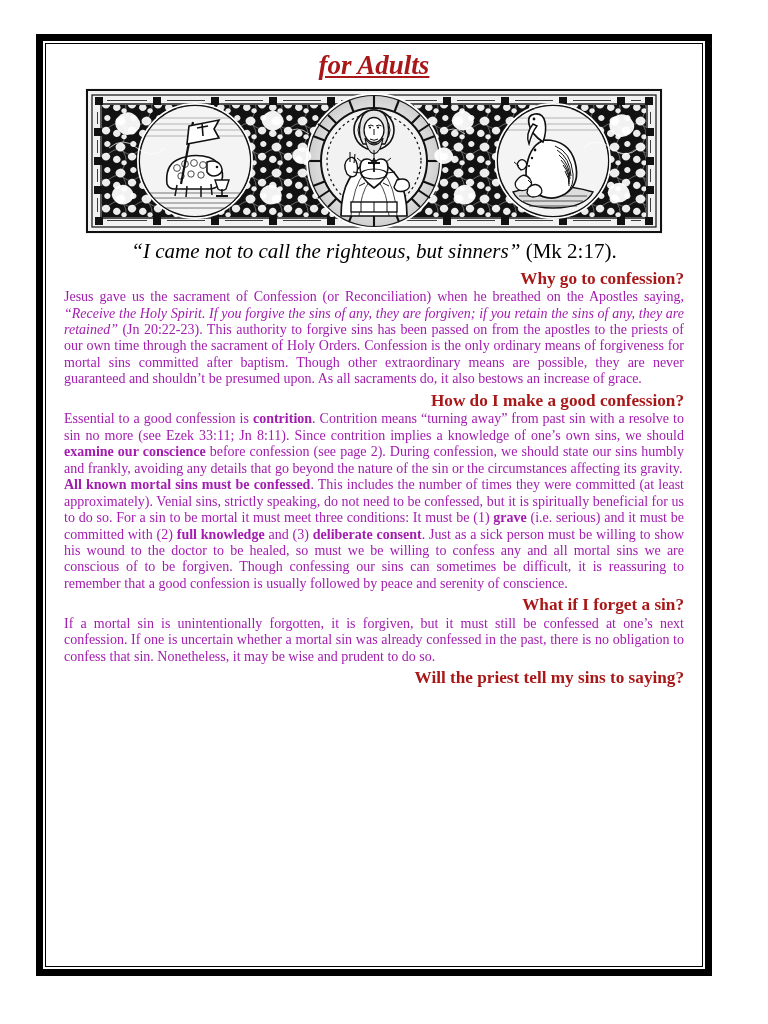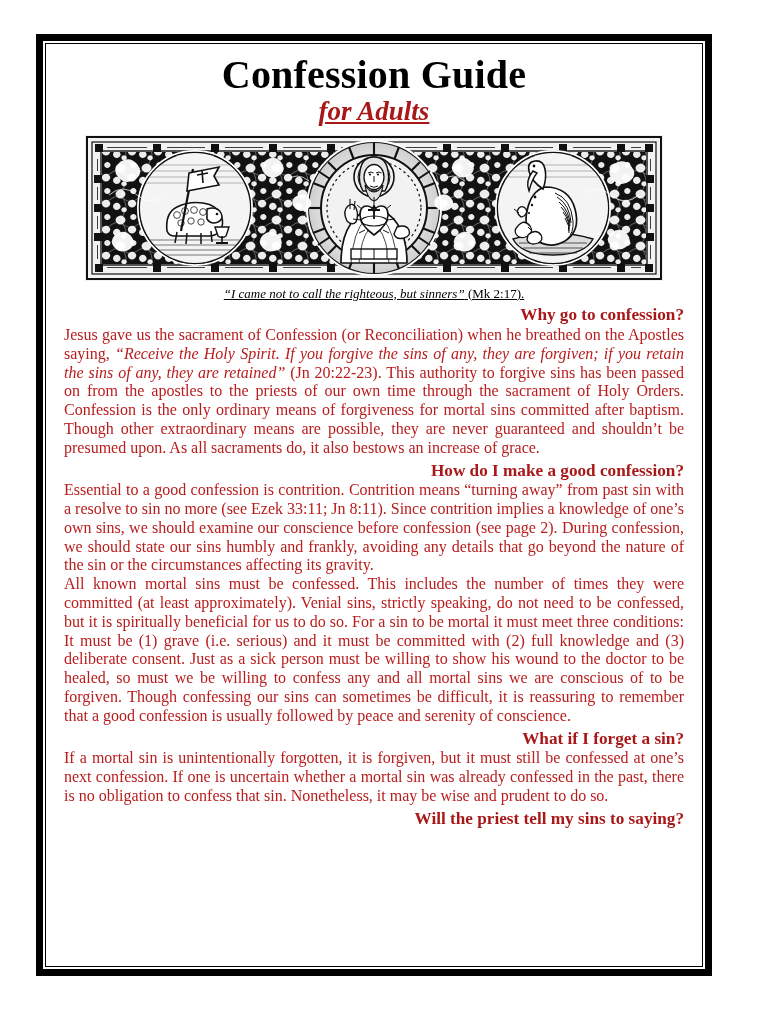"Confession Guide" h1.title { html: <h1>Confession Guide</h1> -> none }
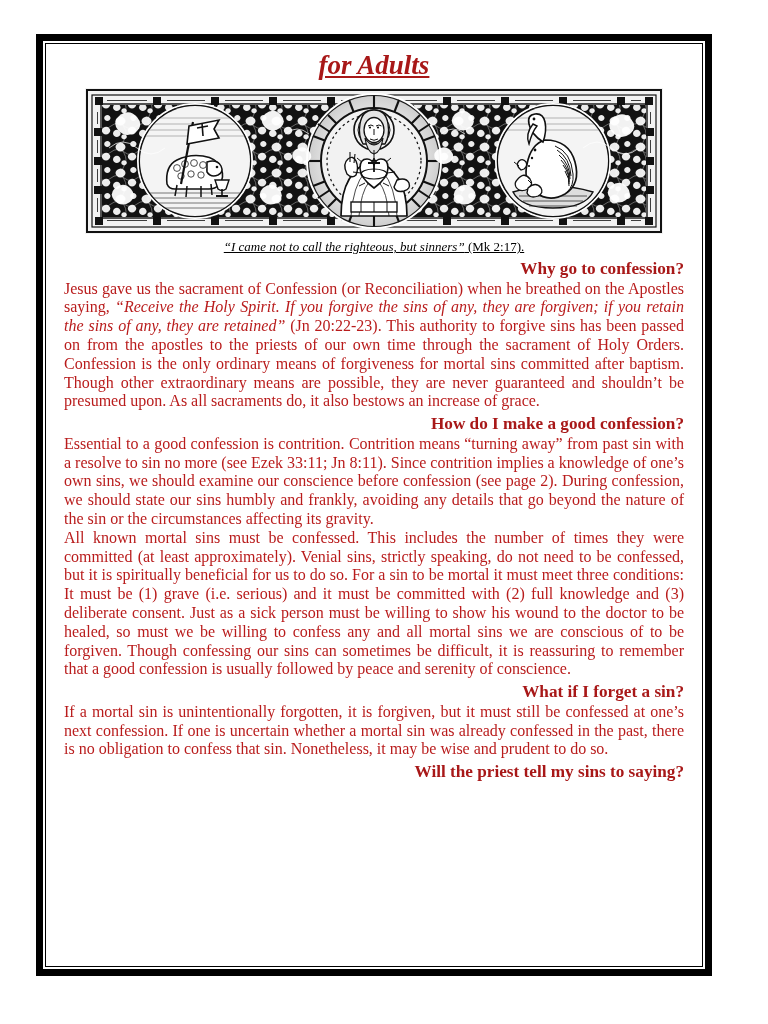"“I came not to call" .caption { font-size: 13px -> 21px; text-decoration: underline -> none }
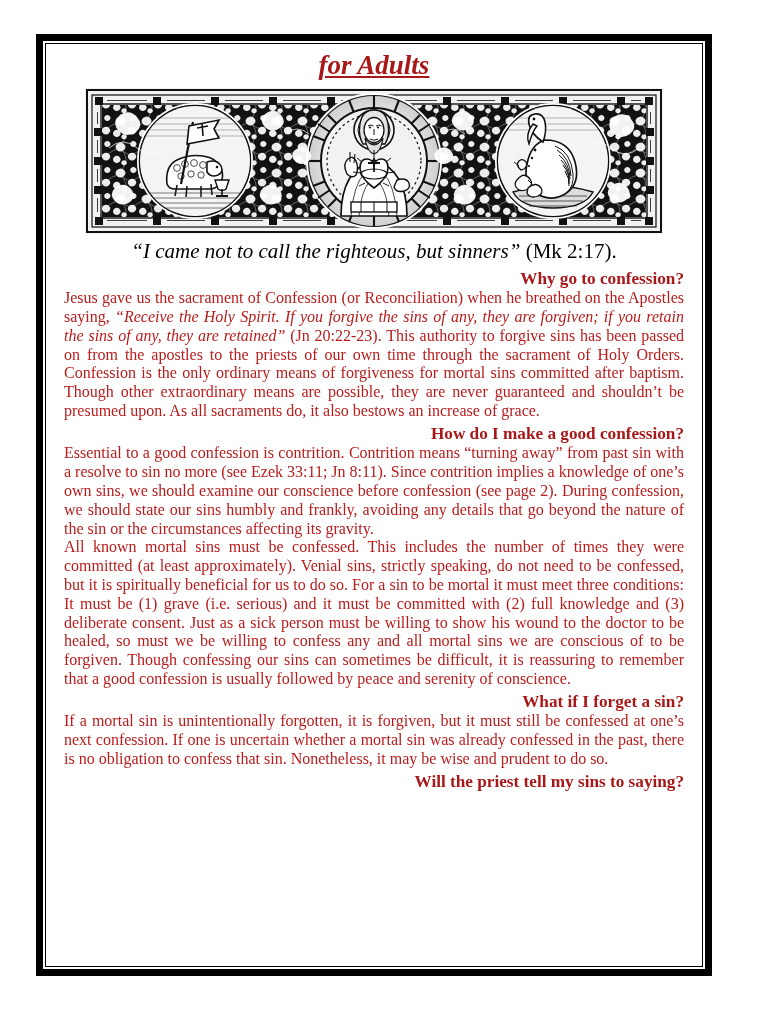"Jesus gave us the sacrament" p.para { color: #b91c1c -> #a21caf; font-size: 16px -> 14px }
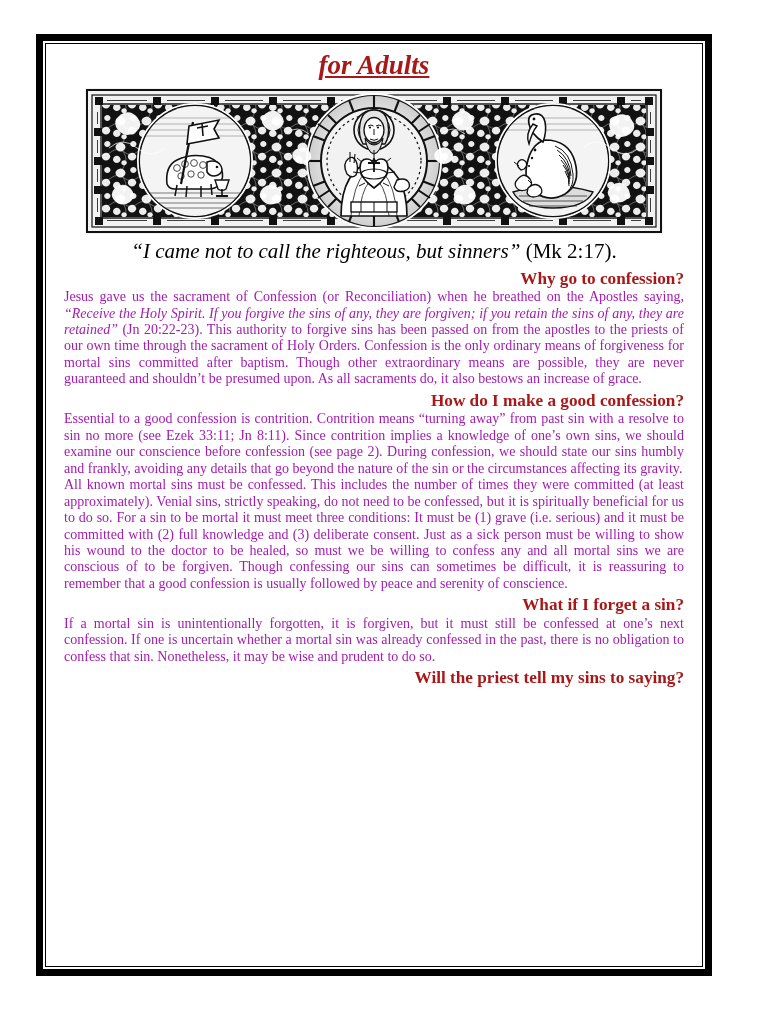"contrition" p.para b { font-weight: normal -> bold }
